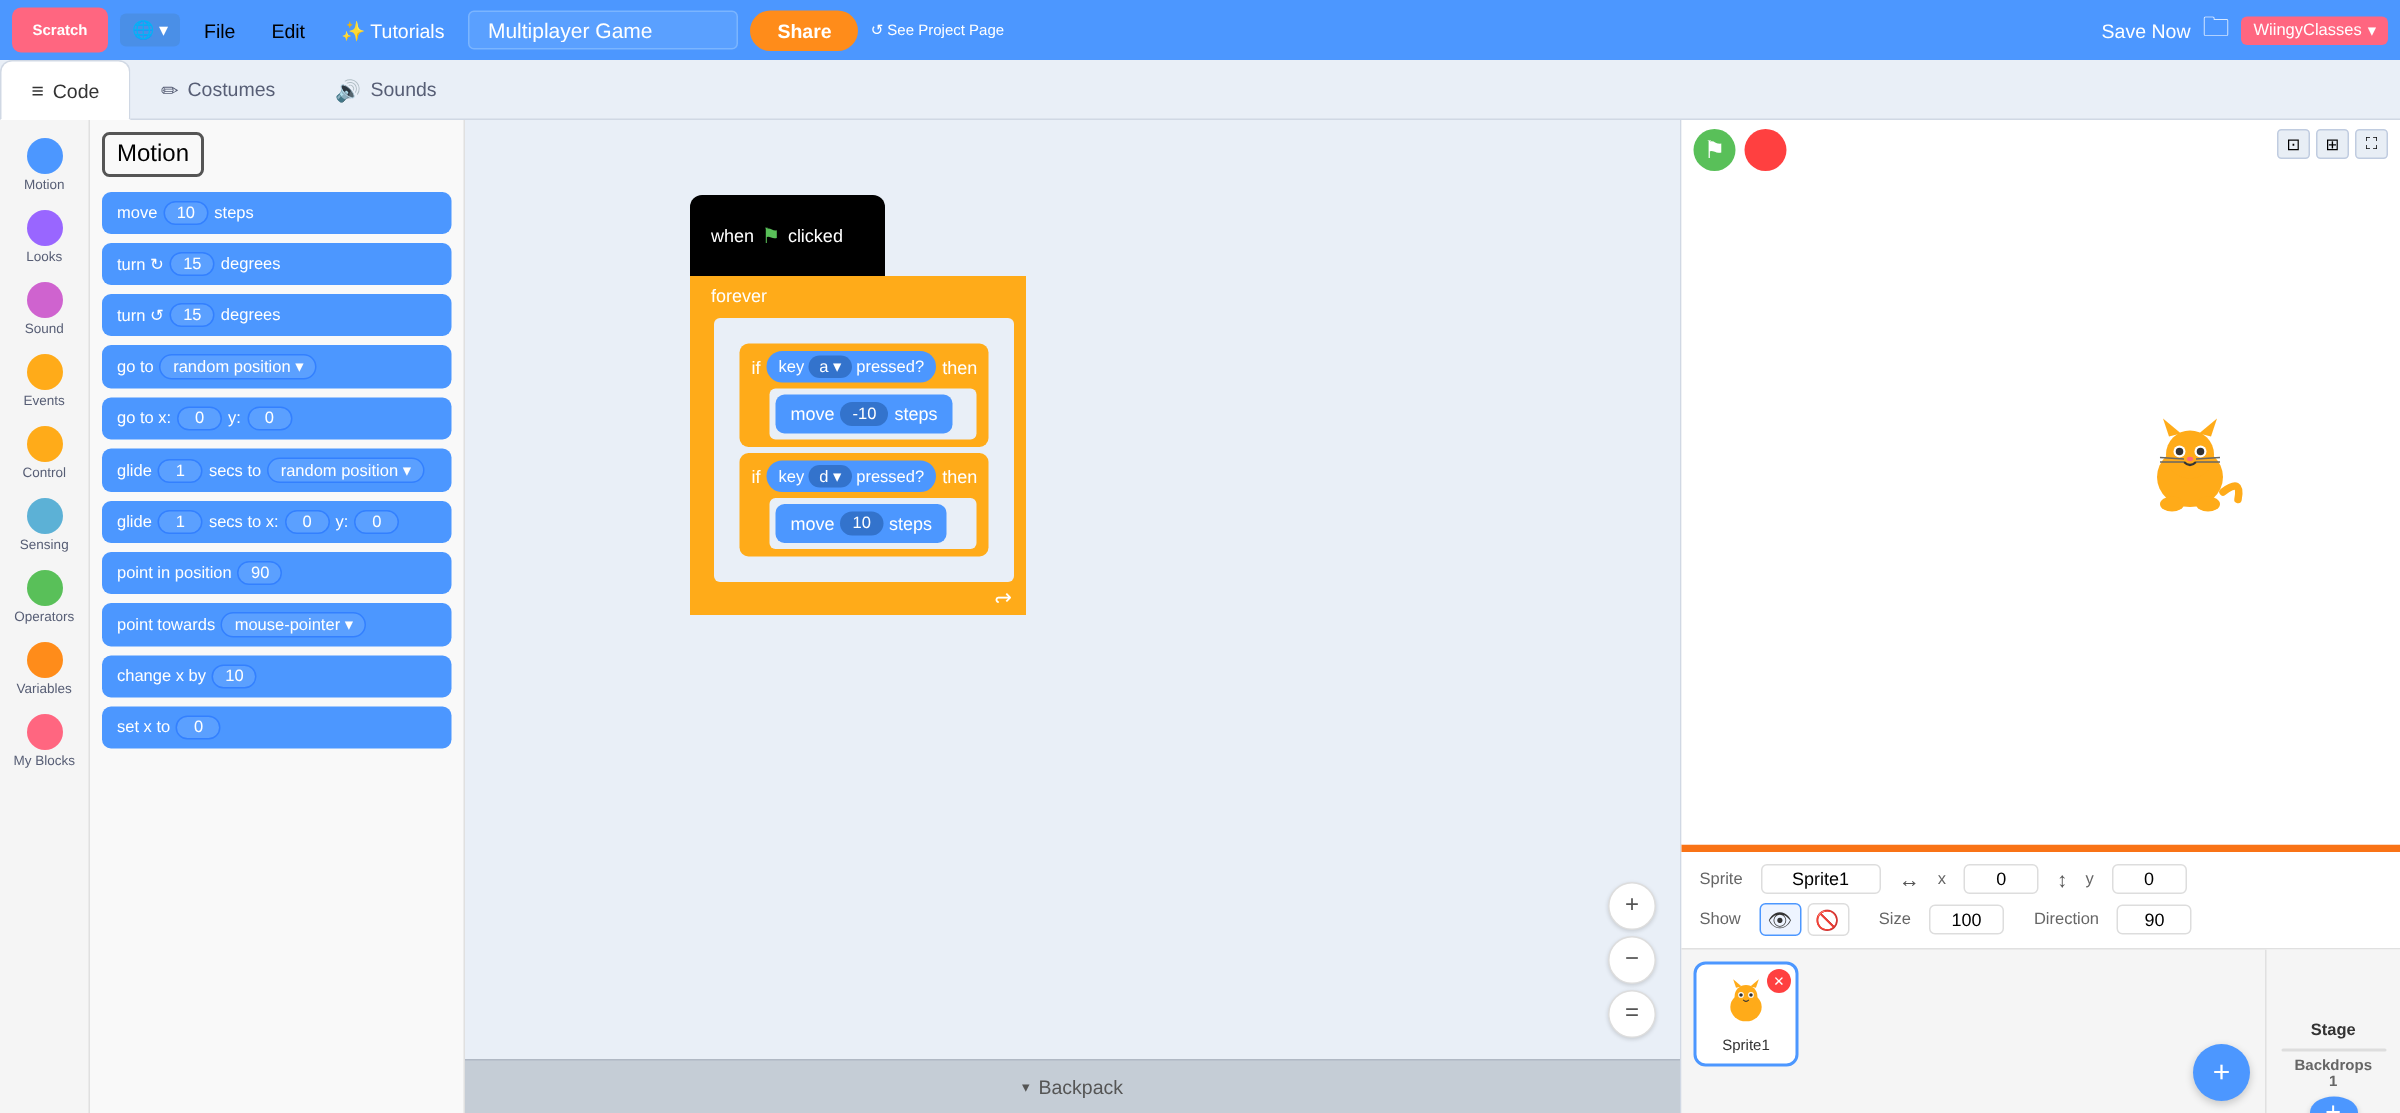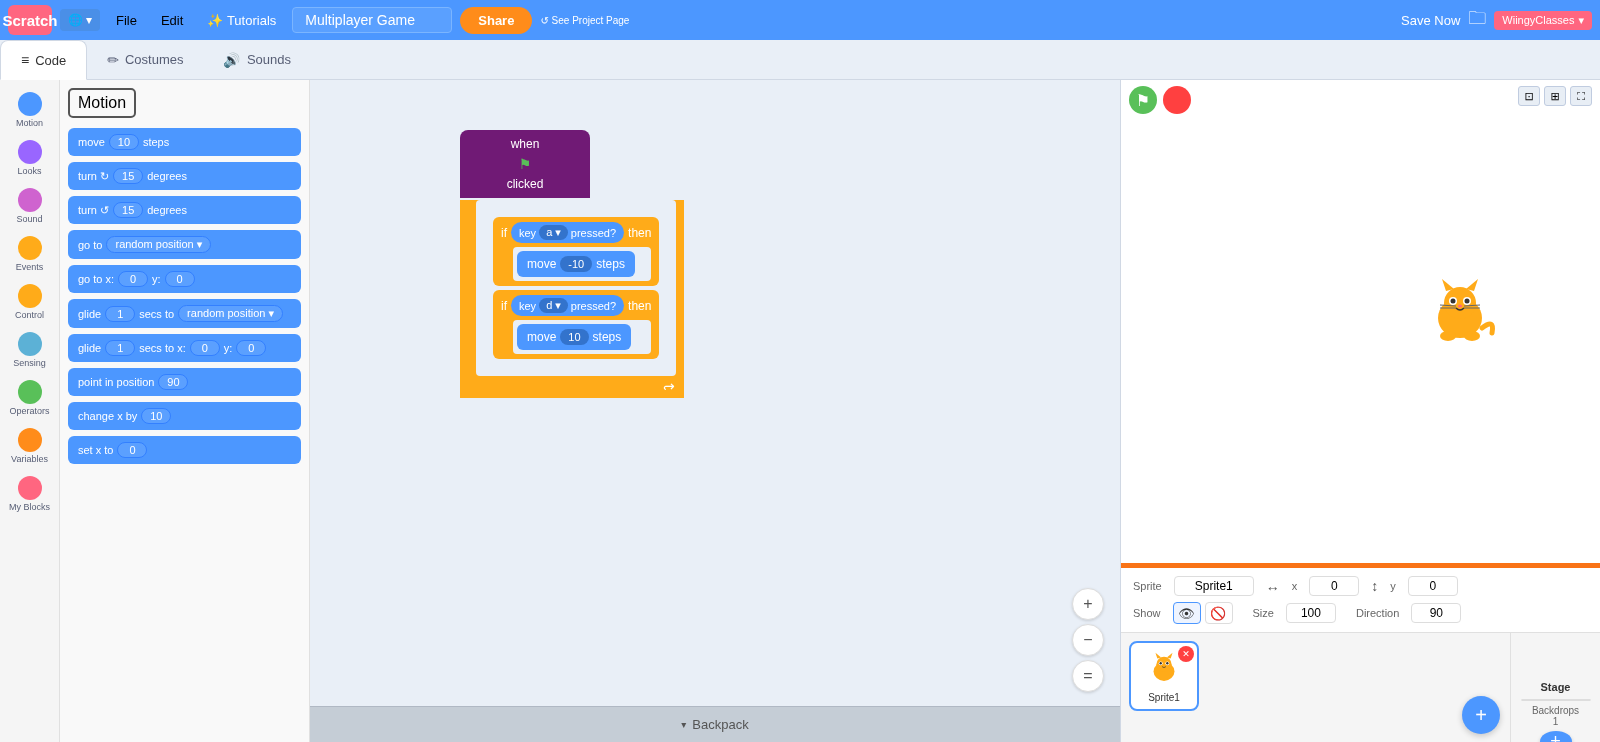"Scratch" .scratch-logo { font-size: 15px -> 10px; width: 44px -> 64px }
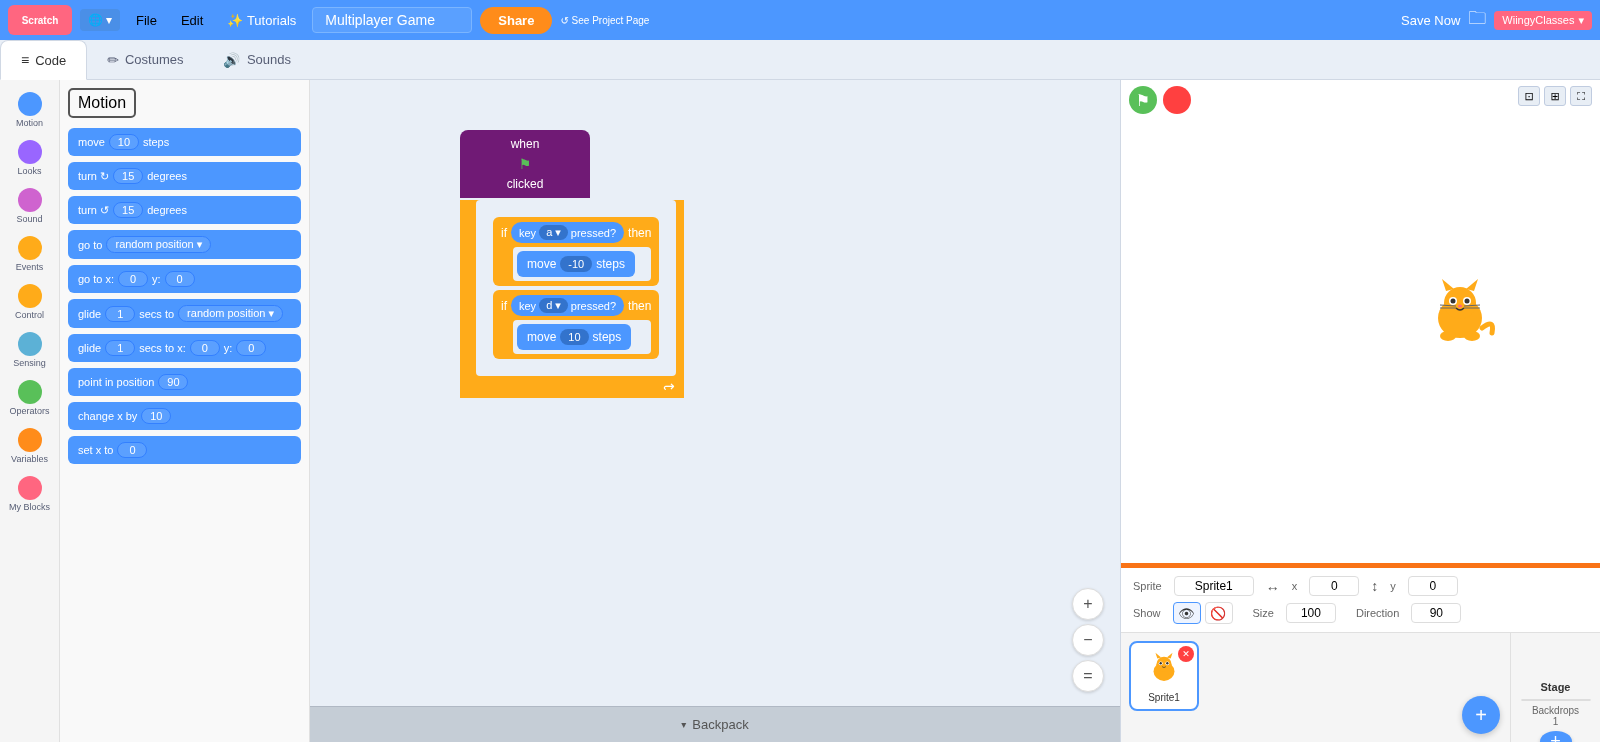"Multiplayer Game" .project-name-input { width: 160px -> 180px }
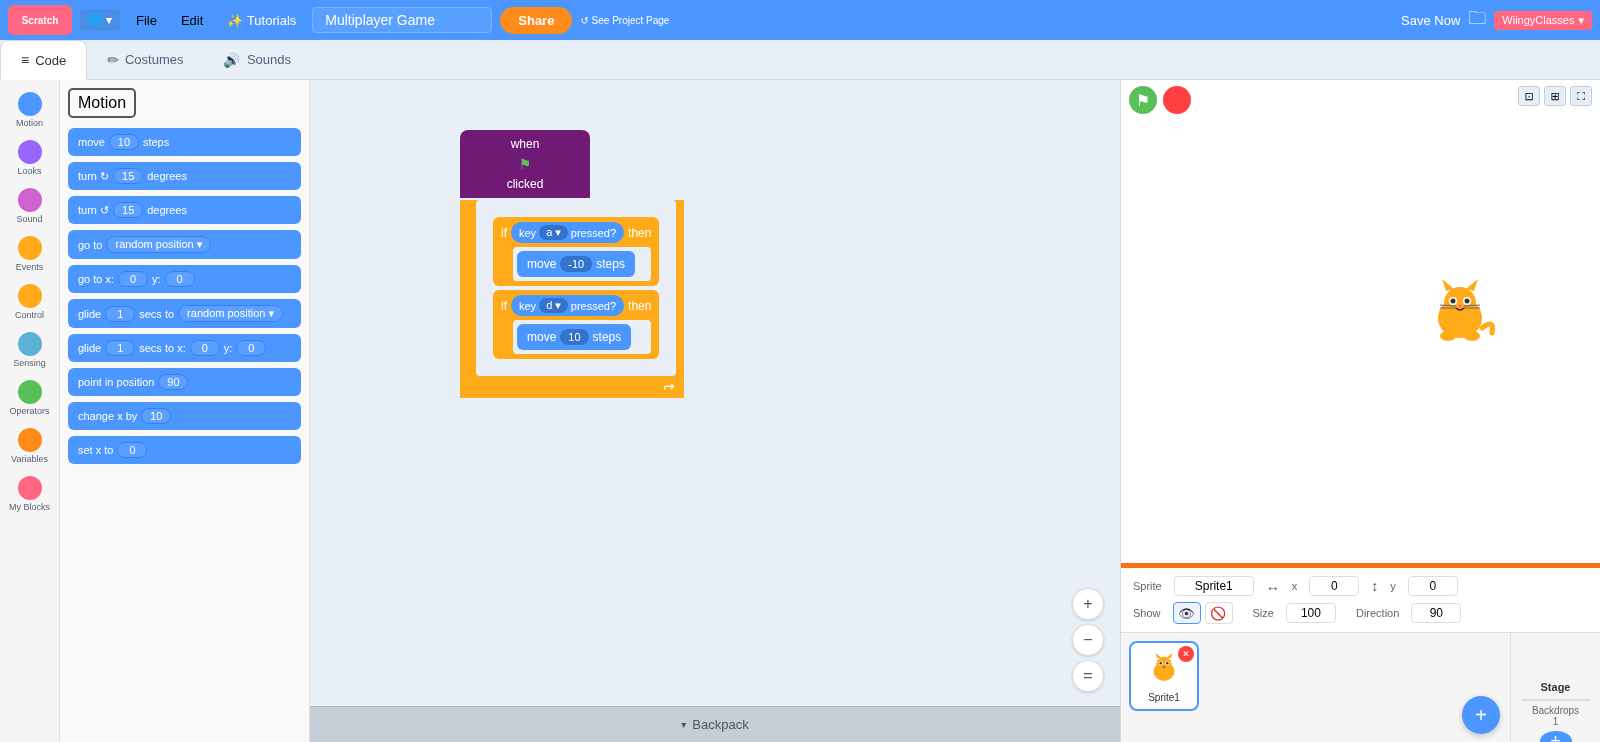"when" div { background: #701a75 -> #000000; flex-direction: column -> none; padding: 7px 14px -> 19px 14px }
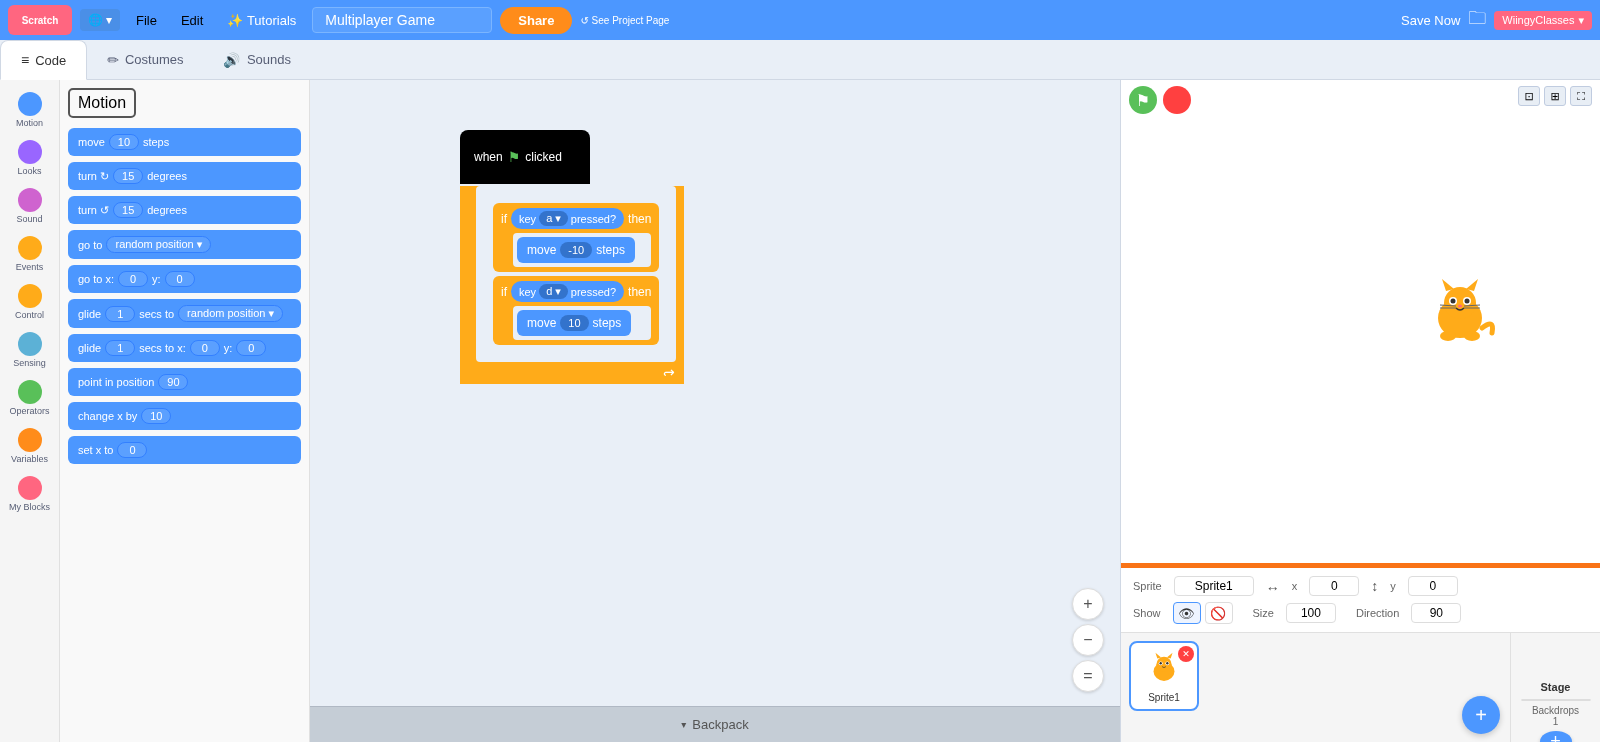"forever" div { html: none -> <div>forever</div> }
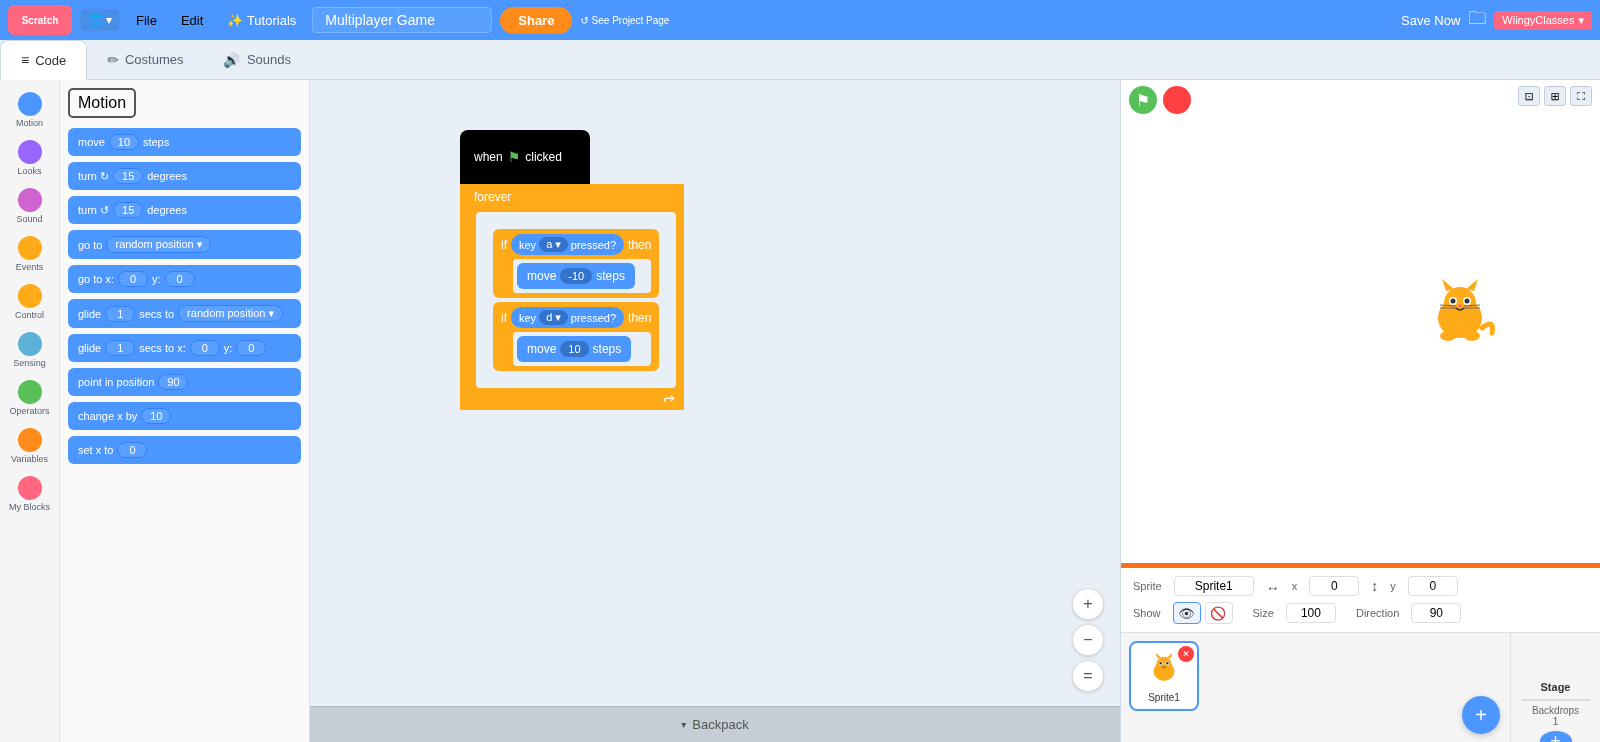"point towards" div.block { html: none -> <div> <span>point towards</span> <span>mouse-pointer ▾</span> </div> }
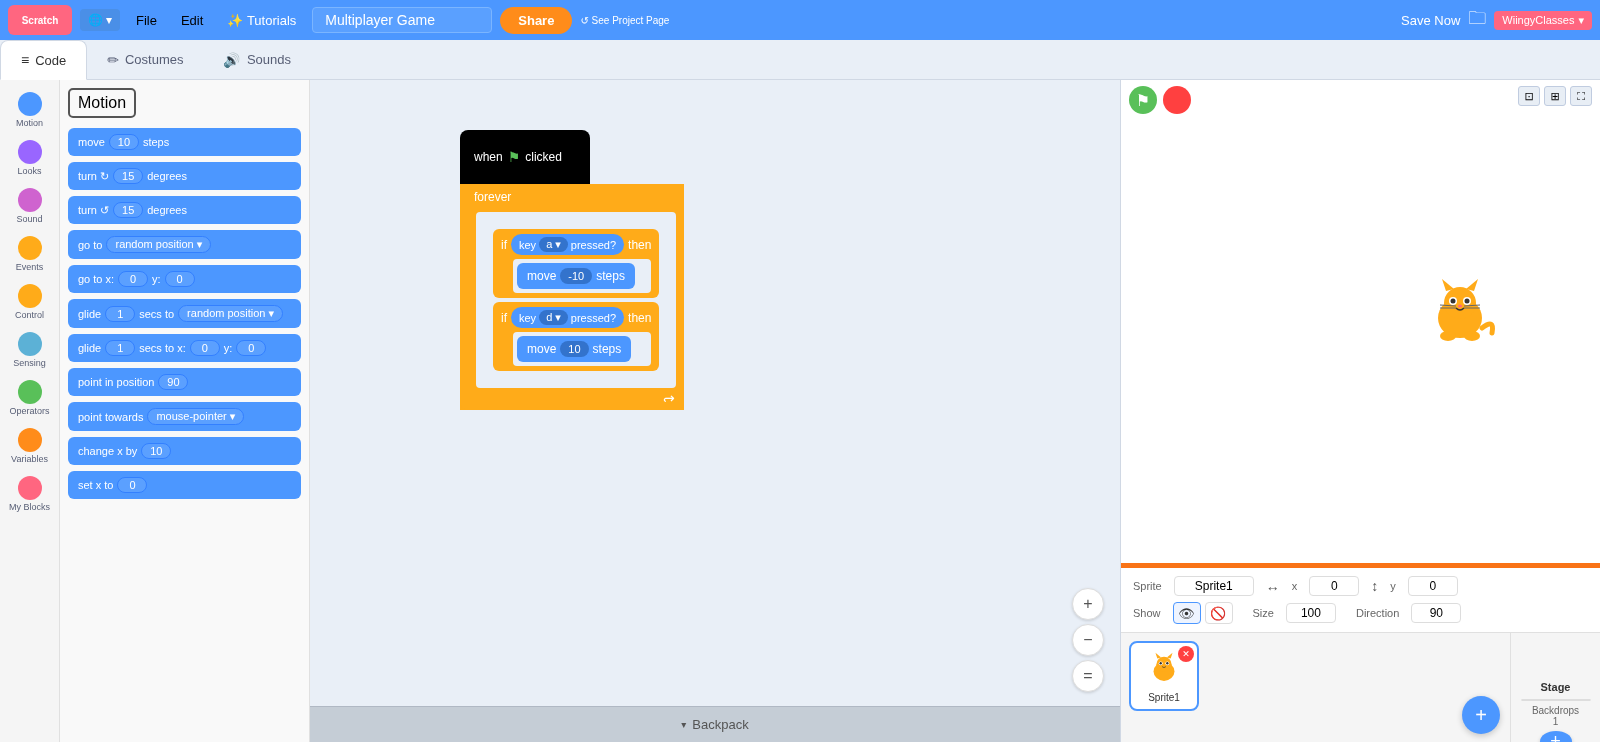"Backdrops" .backdrop-info { font-weight: none -> bold }
